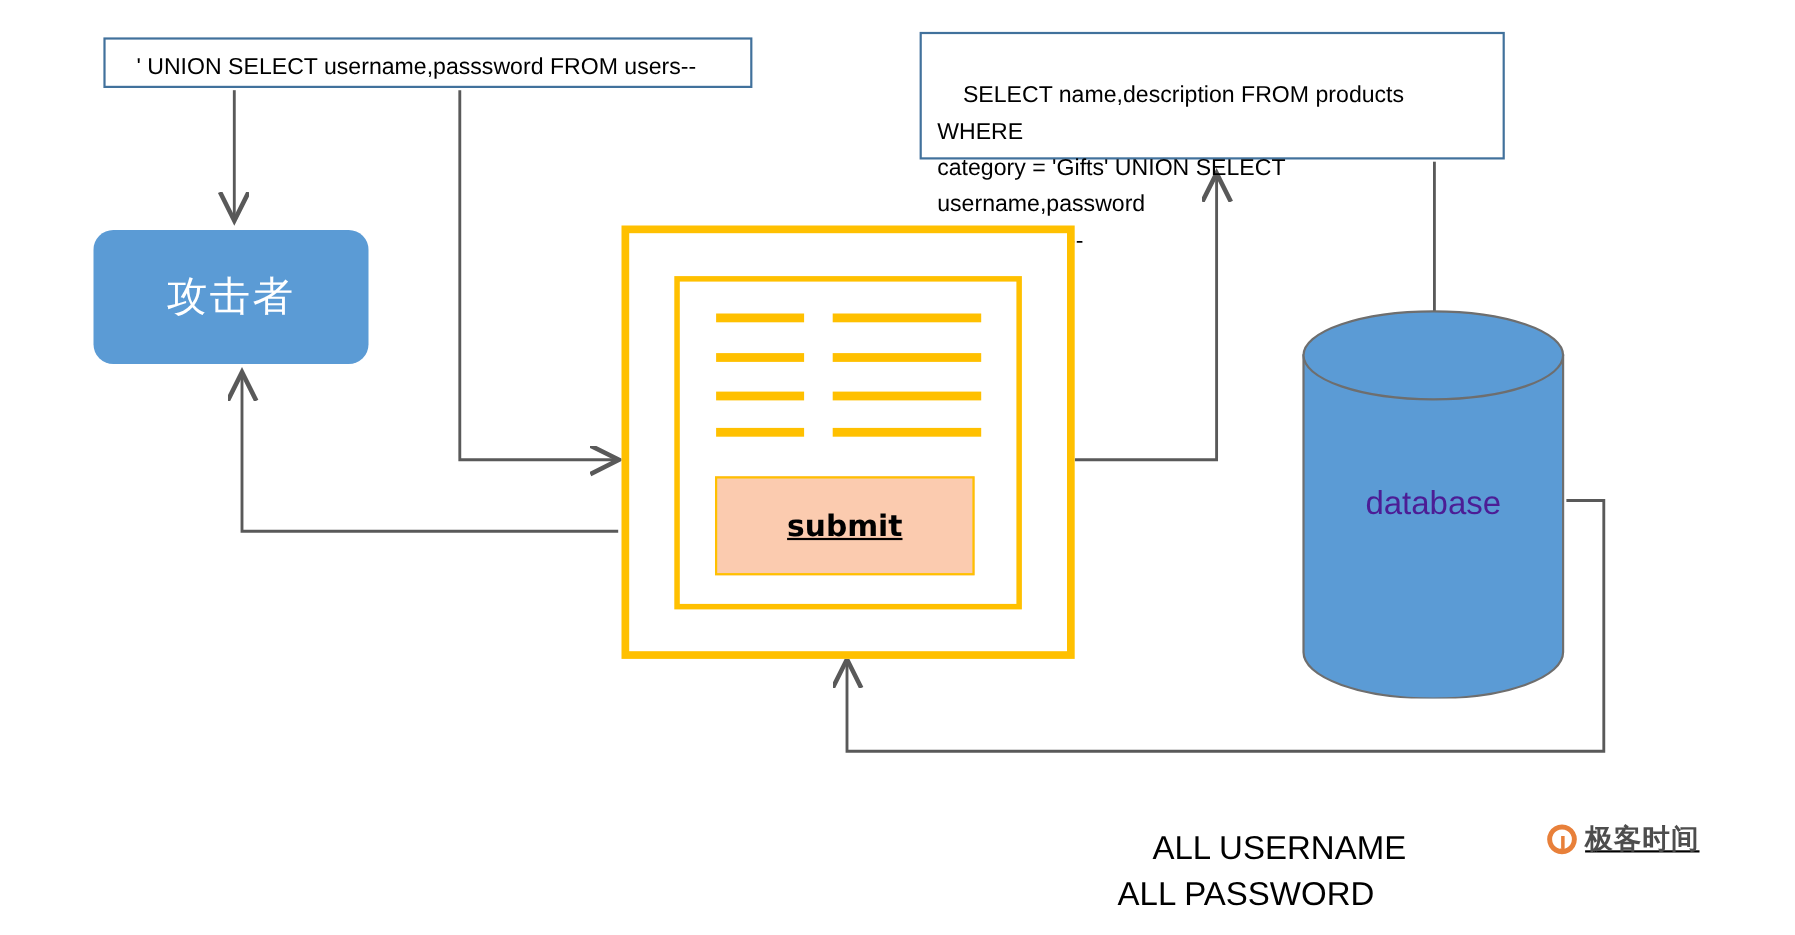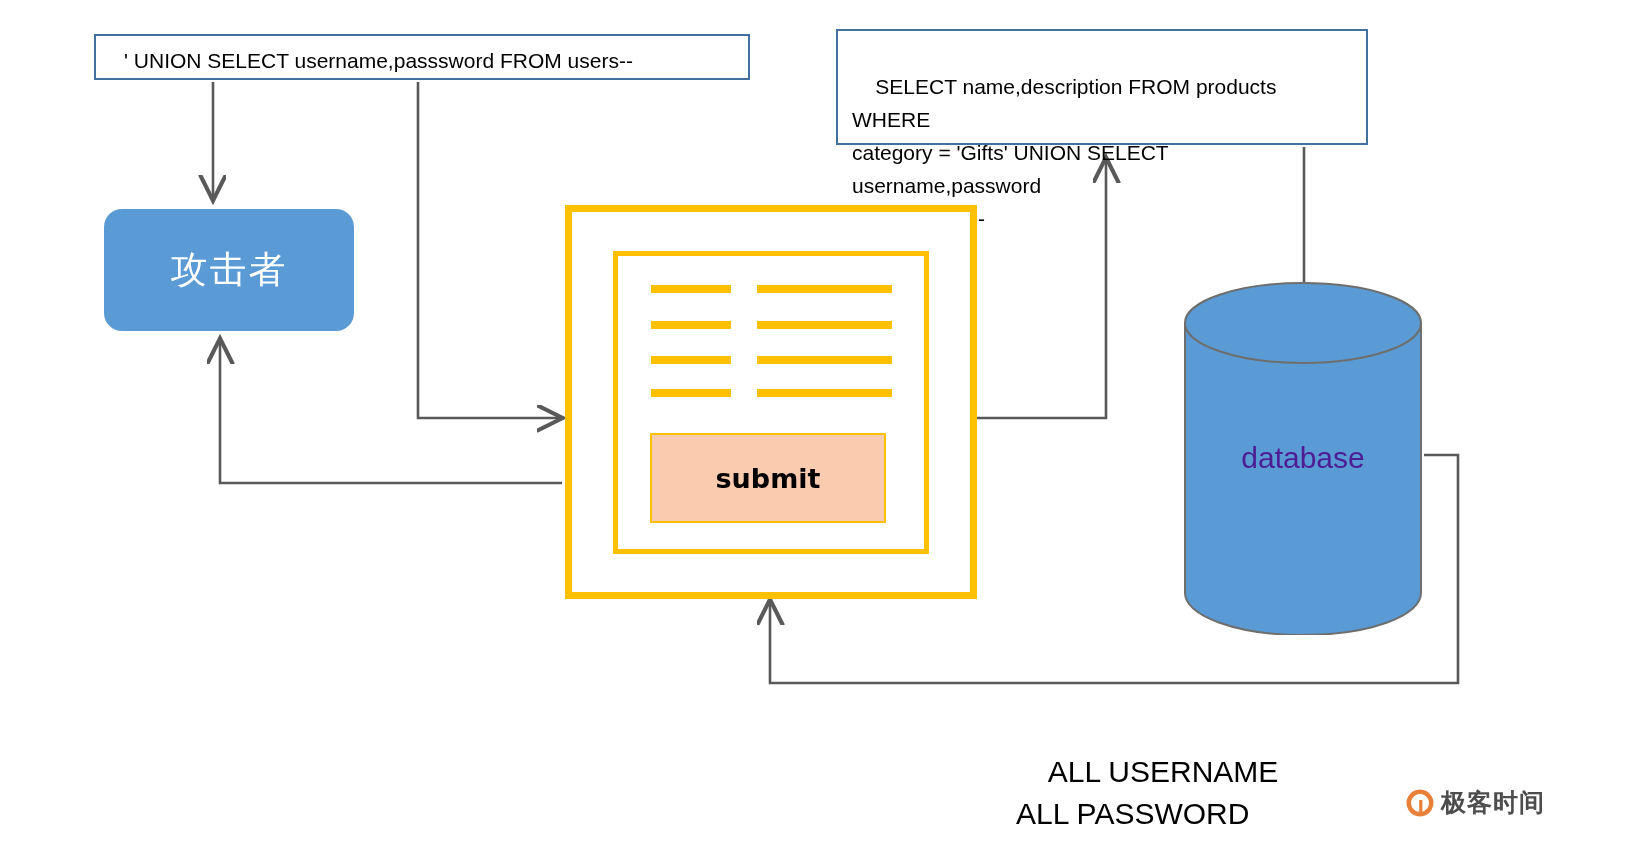"' UNION SELECT username,passsword FROM" #sql-box-injection { width: 656px -> 590px }
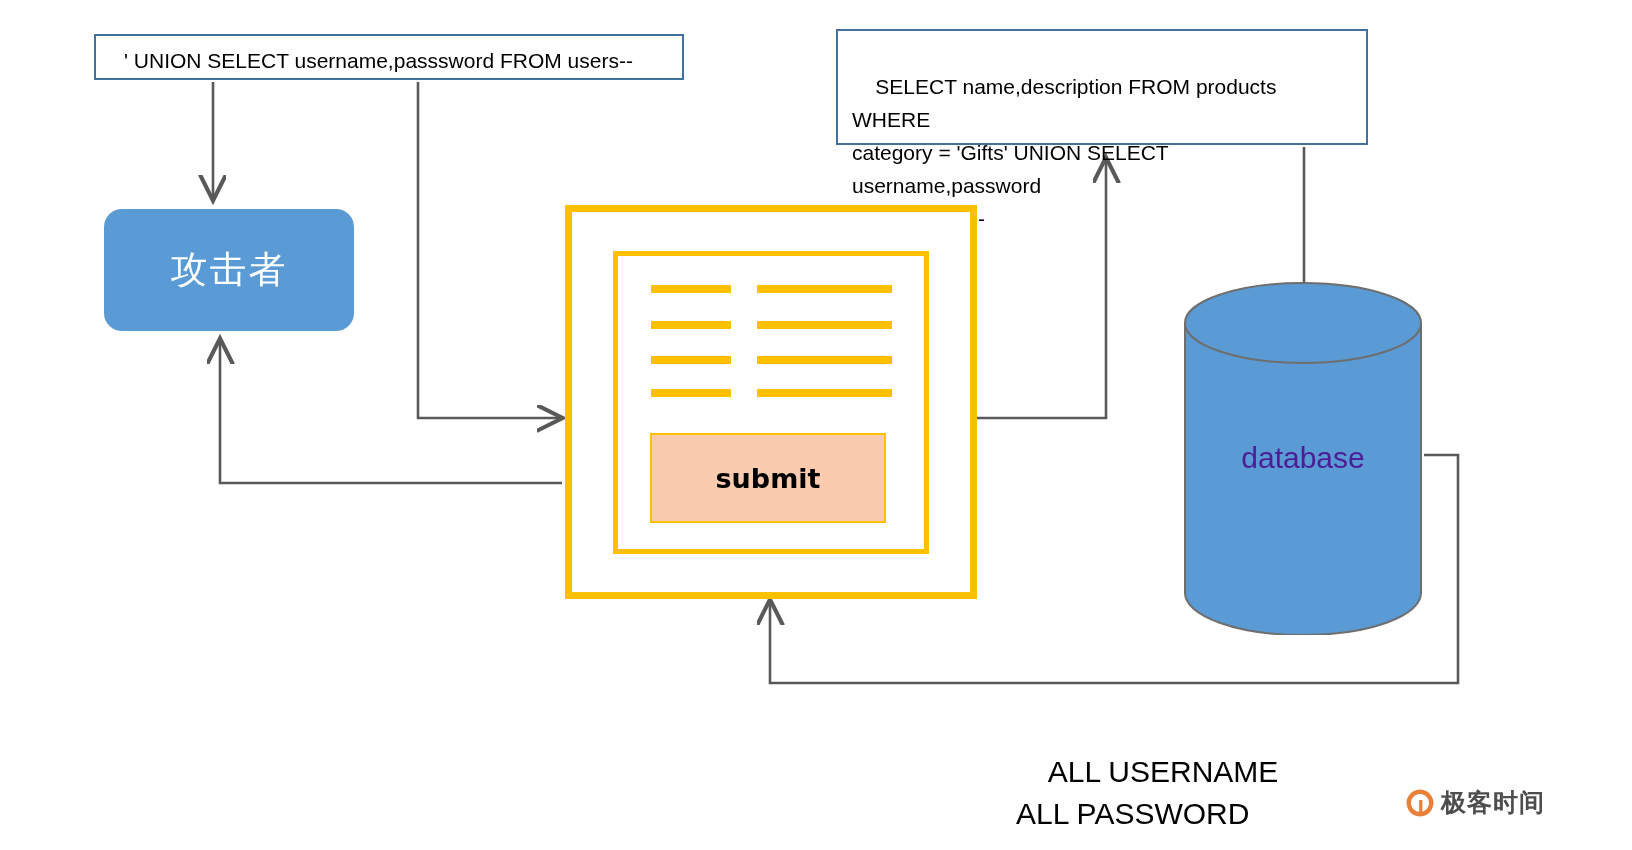"攻击者" #attacker-node { margin-left: 19px -> none }
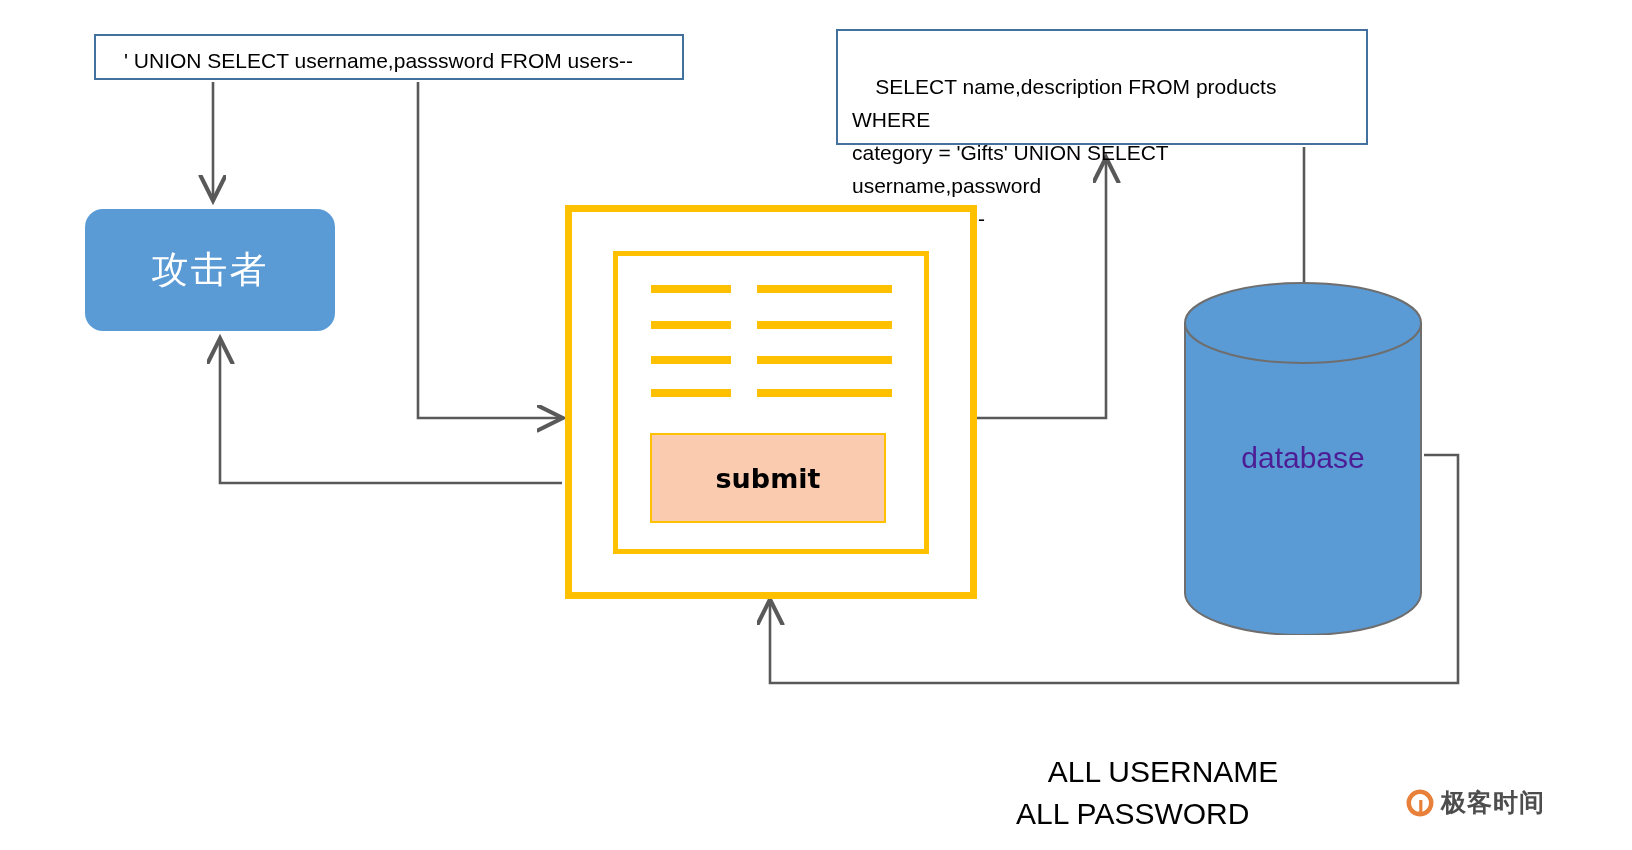"submit" #submit-button { text-decoration: none -> underline }
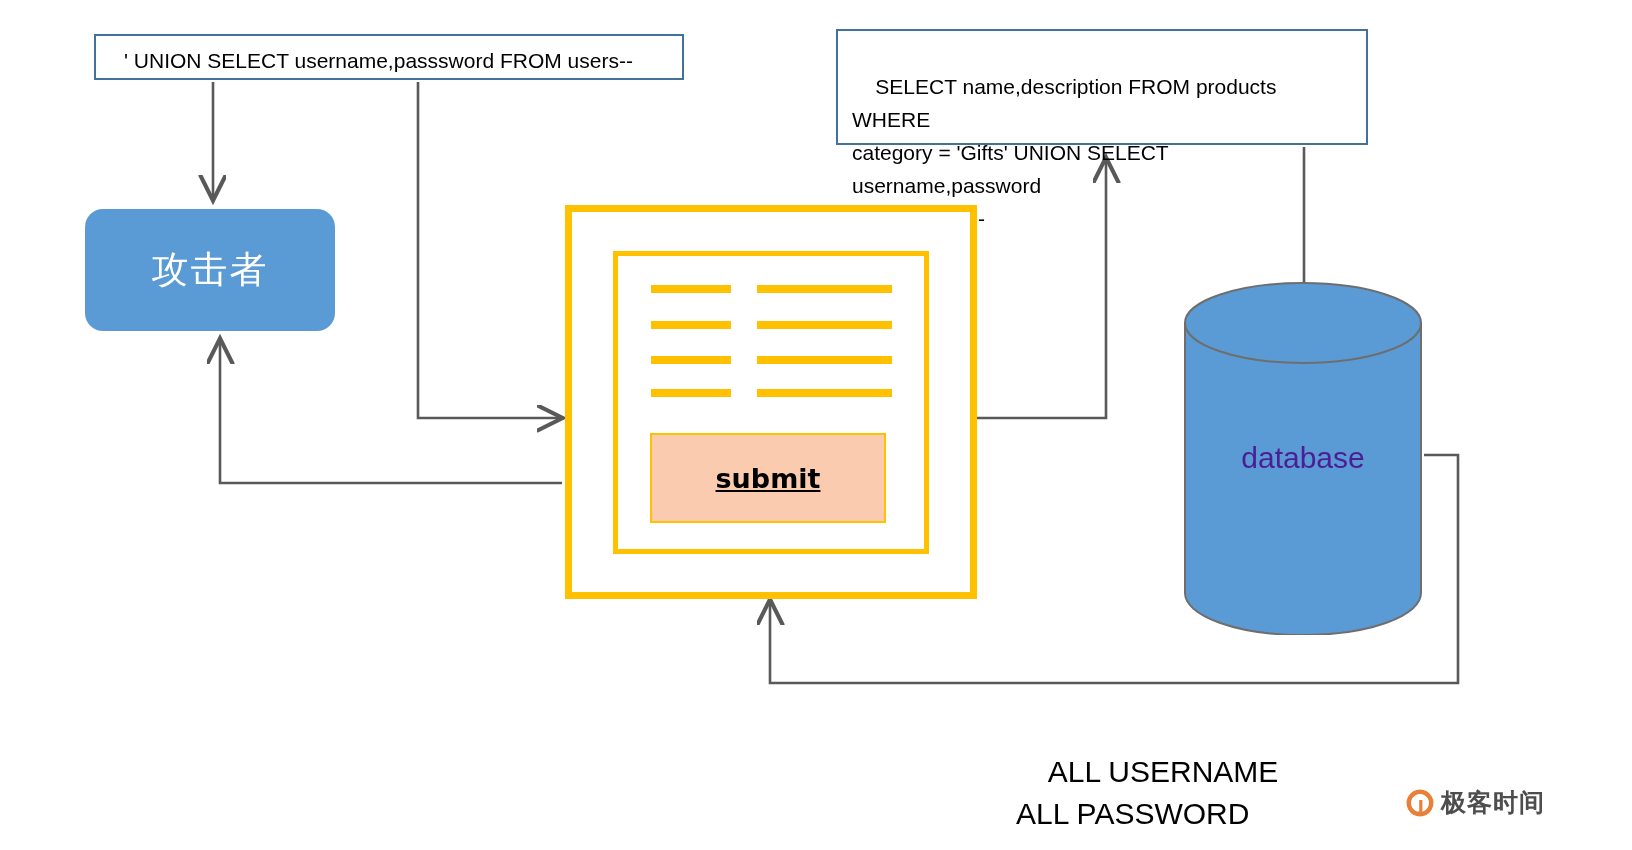"极客时间" #watermark-logo { text-decoration: none -> underline; top: 786px -> 746px }
